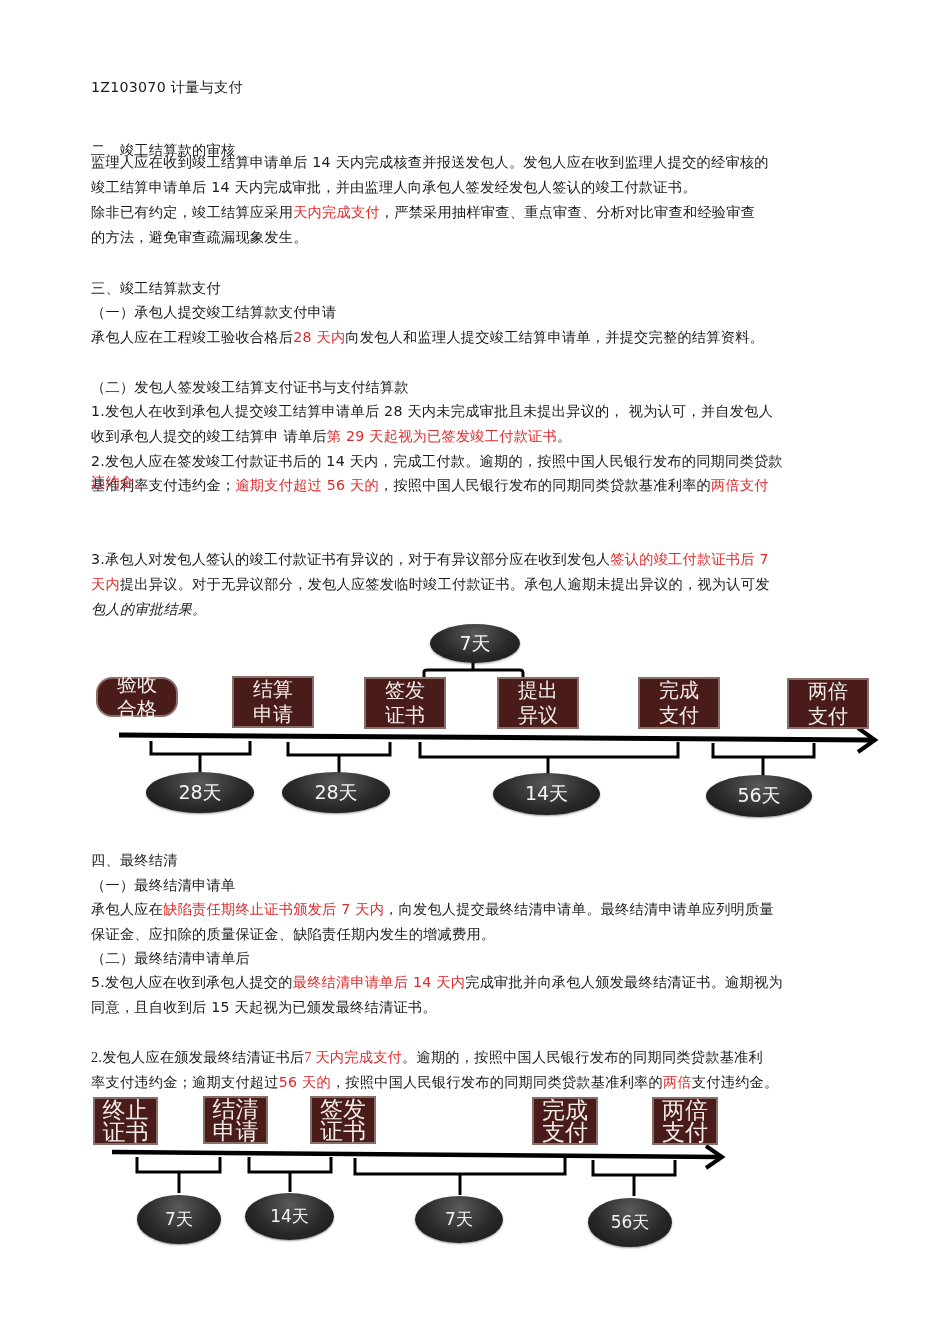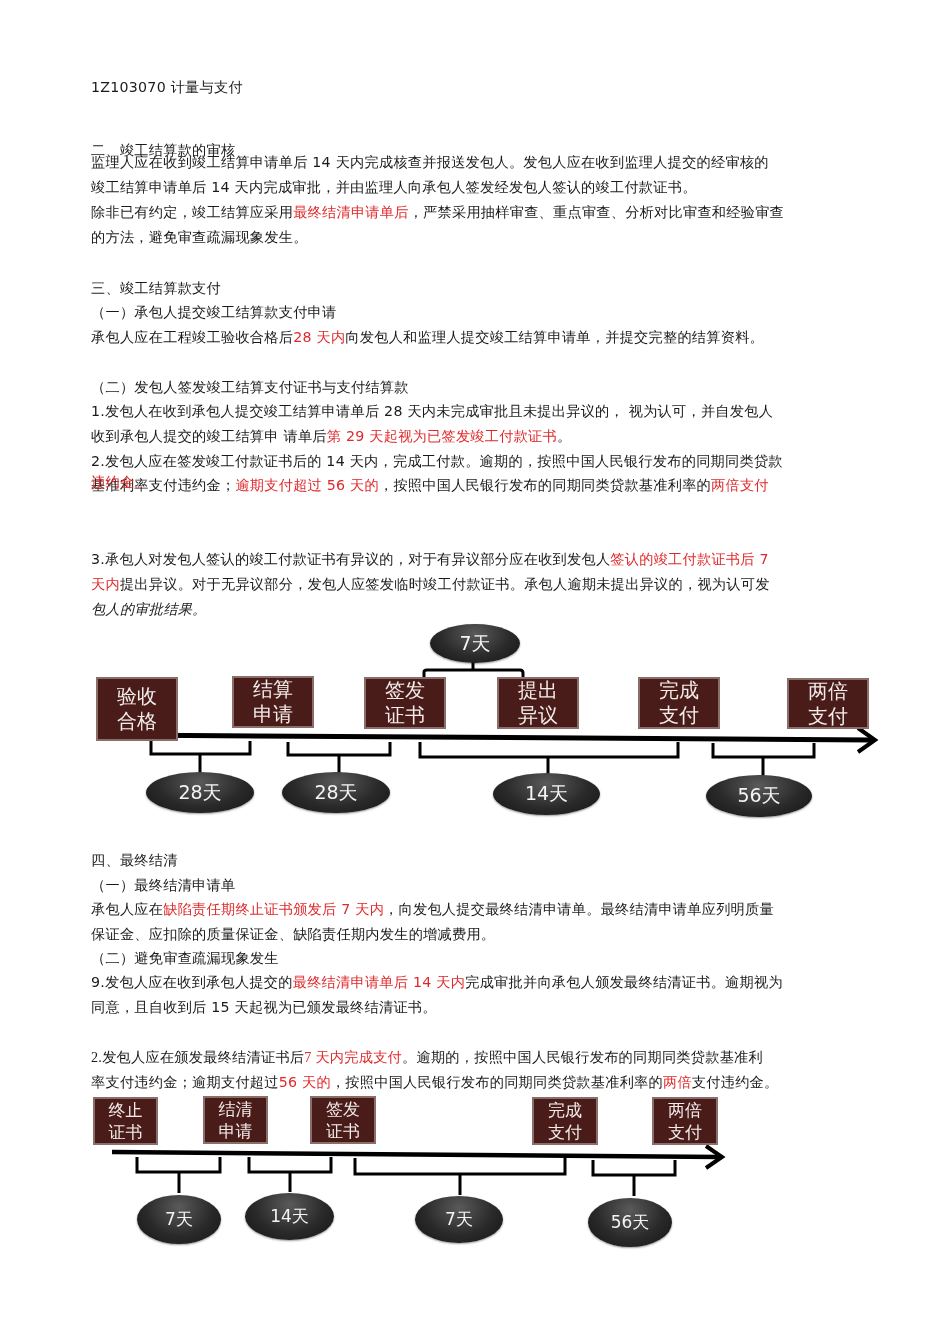"最终结清申请单后" span.red { text: 最终结清申请单后 -> 天内完成支付 }
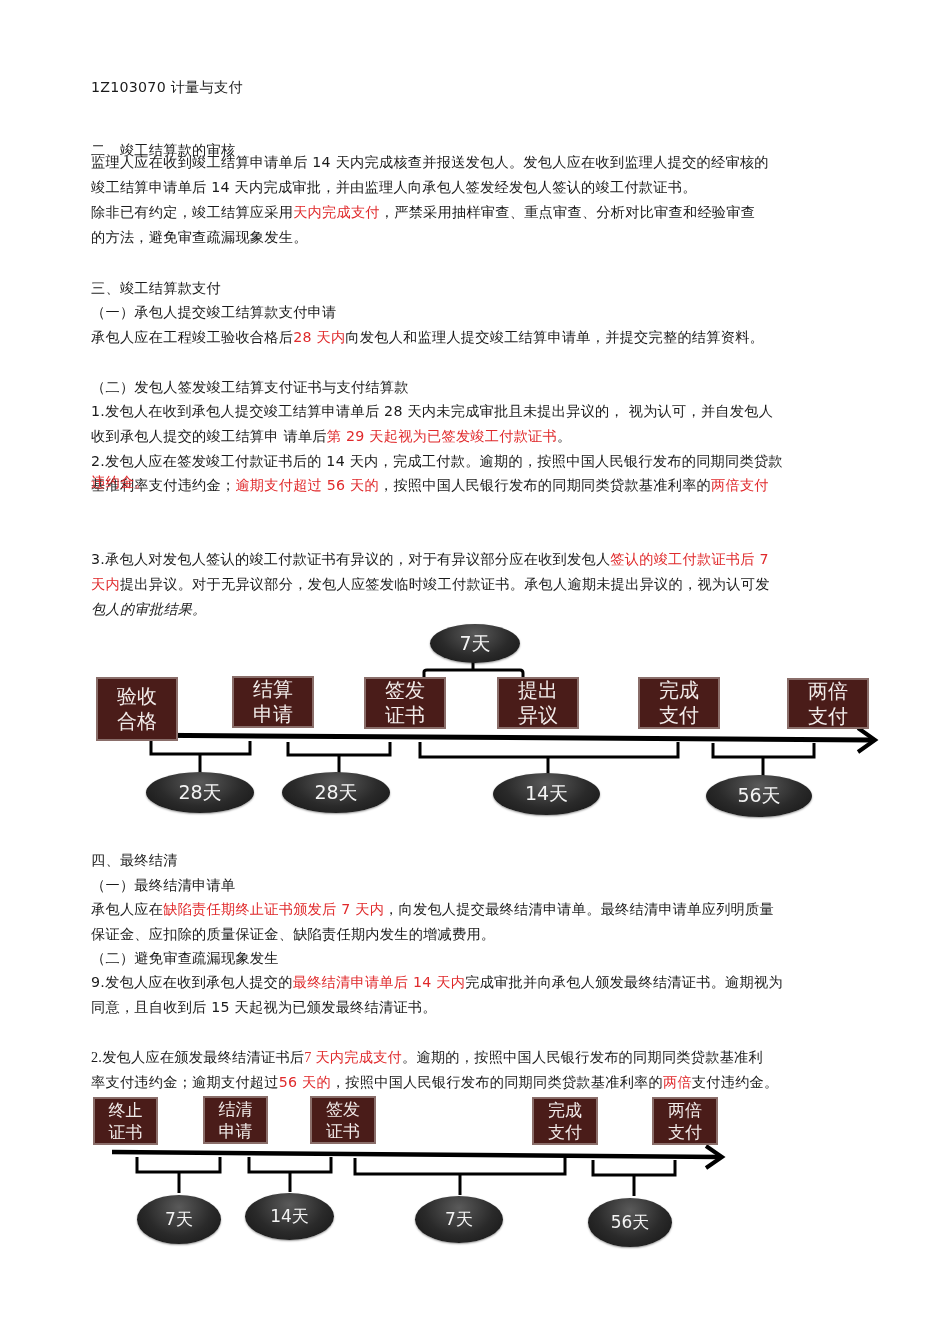"验收" div.box { border-radius: none -> 16px; height: 64px -> 40px }
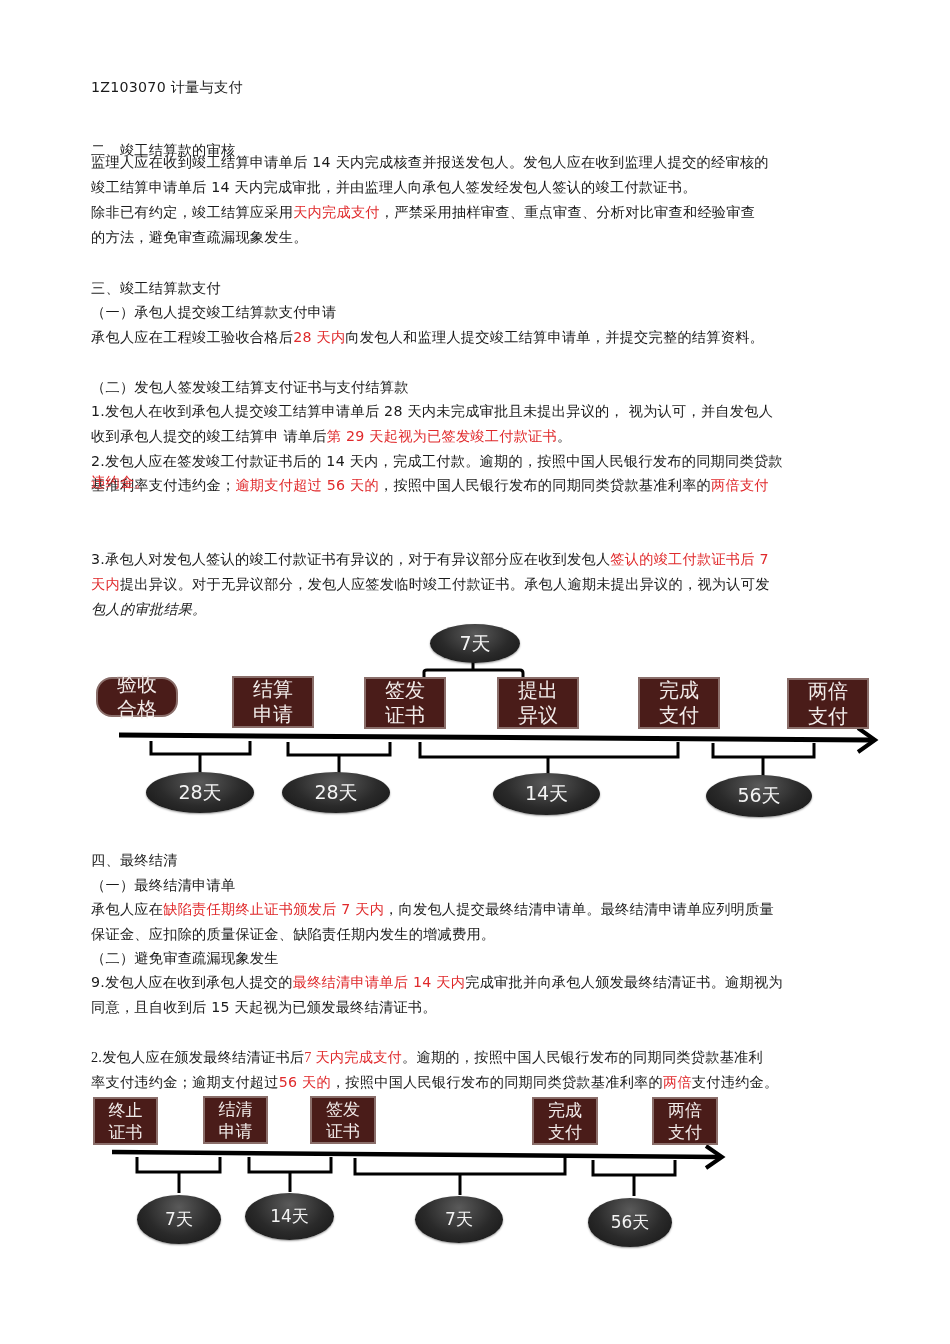"（二）避免审查疏漏现象发生" div.line { text: 避免审查疏漏现象发生 -> 最终结清申请单后 }
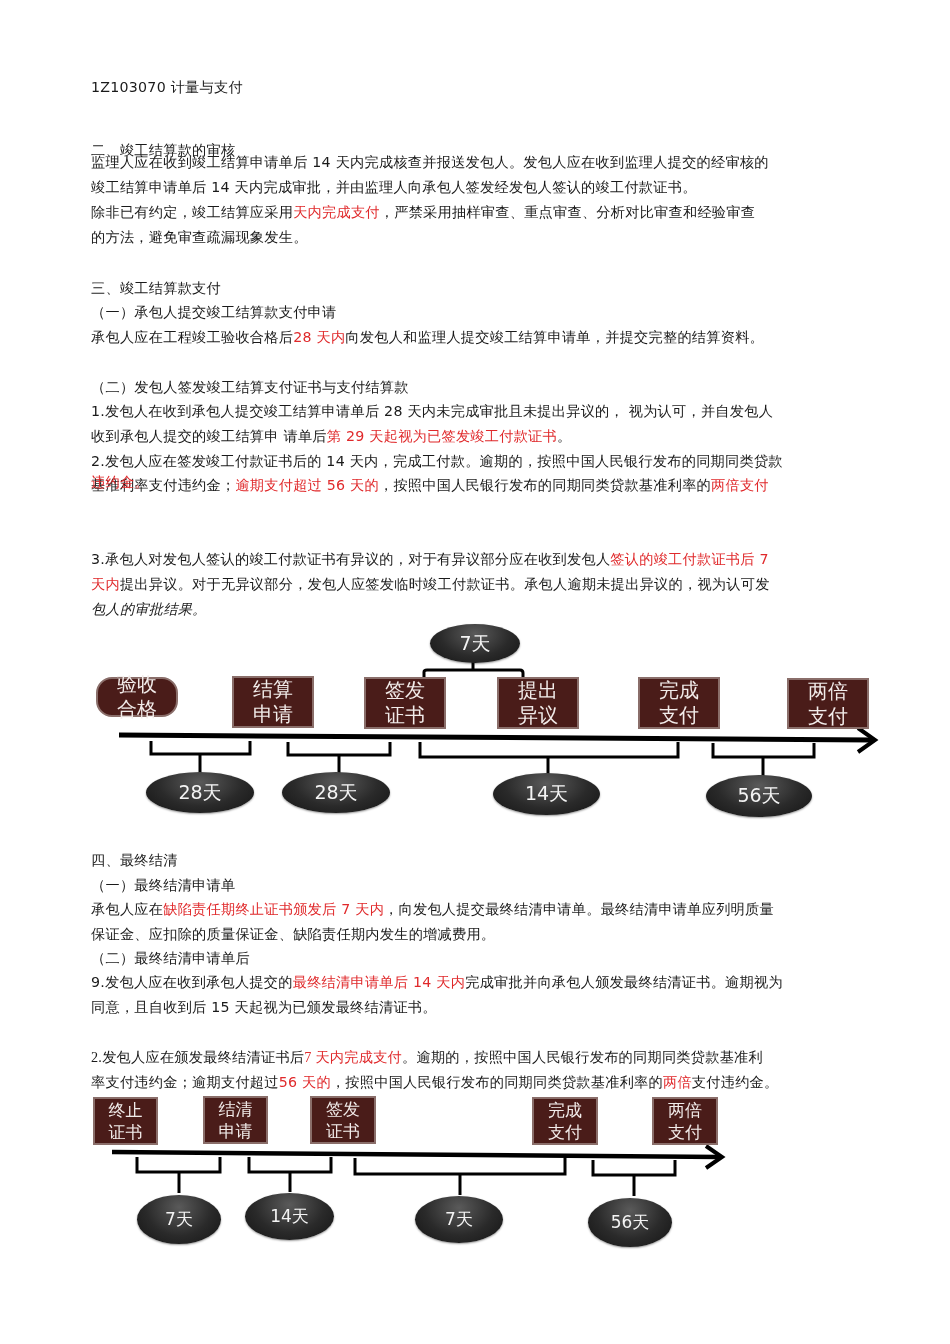"9.发包人应在收到承包人提交的" span { text: 9 -> 5 }
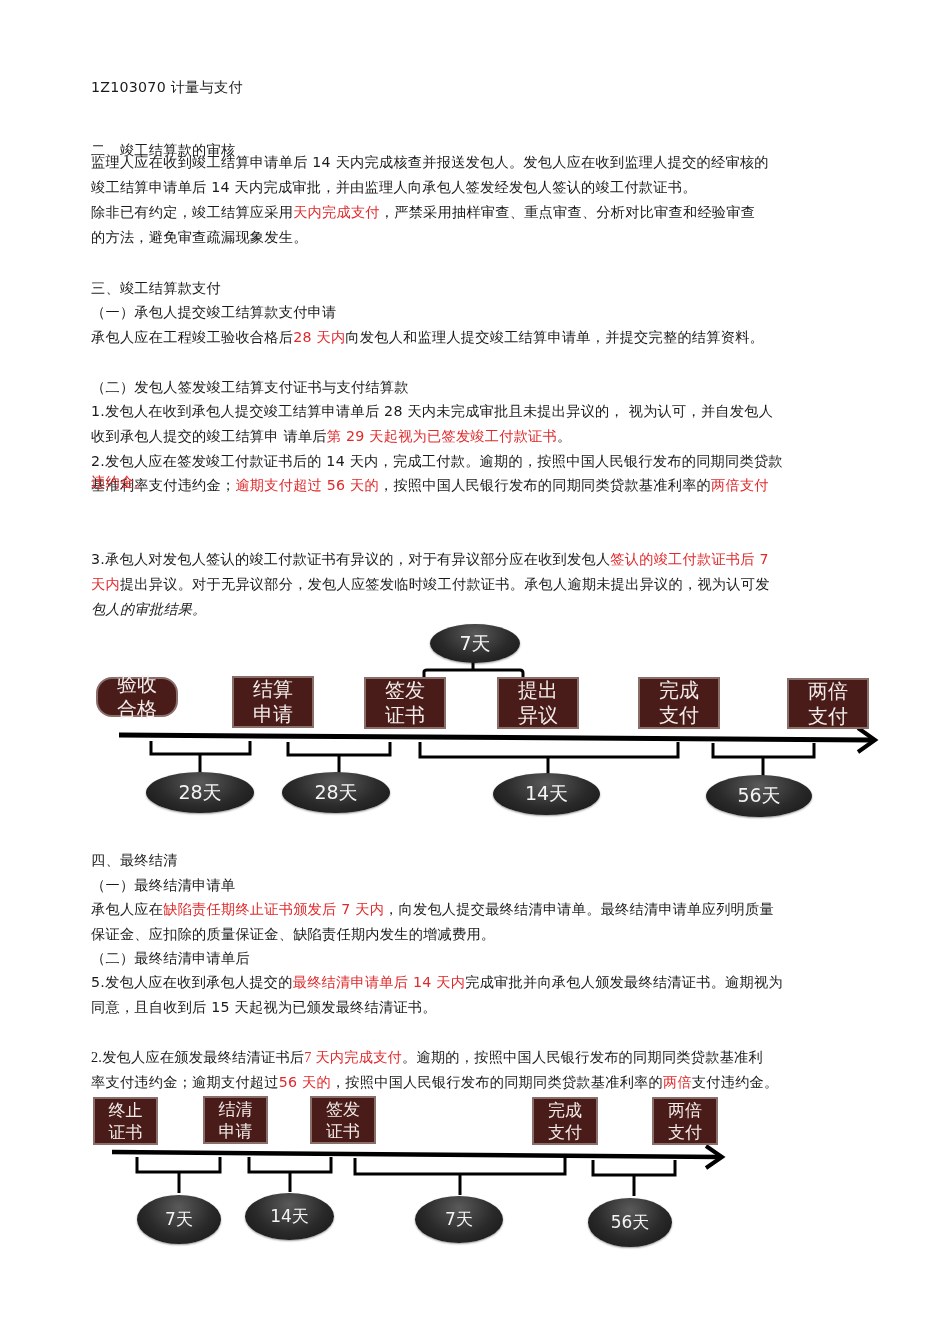"终止" .d2 .box { font-size: 17px -> 23px }
